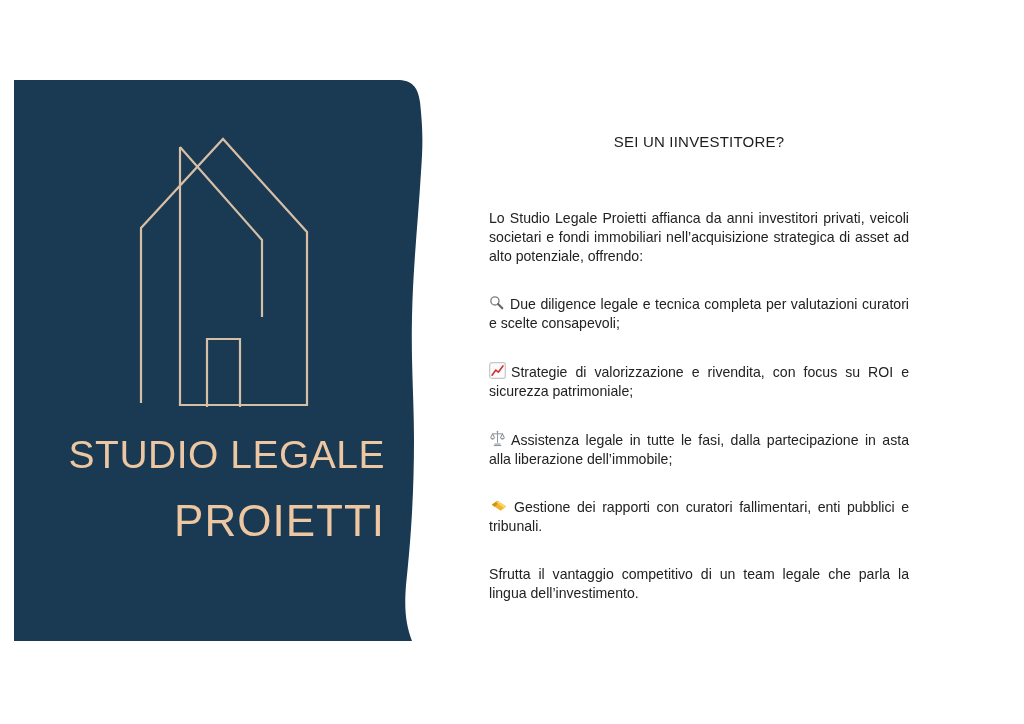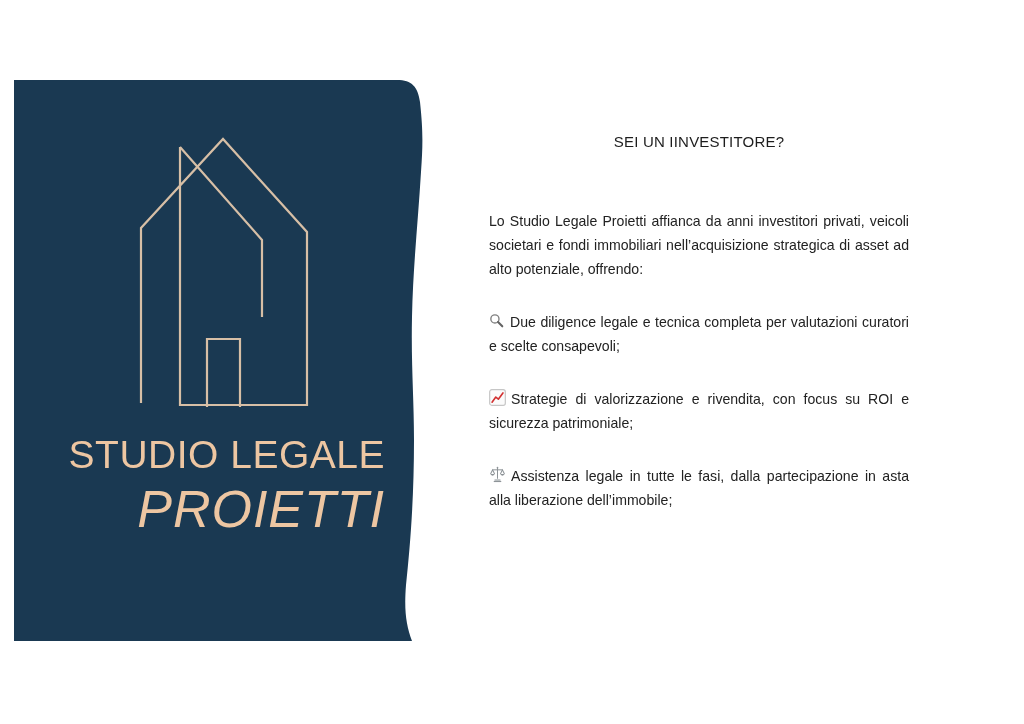"Lo Studio Legale Proietti affianca" .content p { line-height: 24px -> 19px }
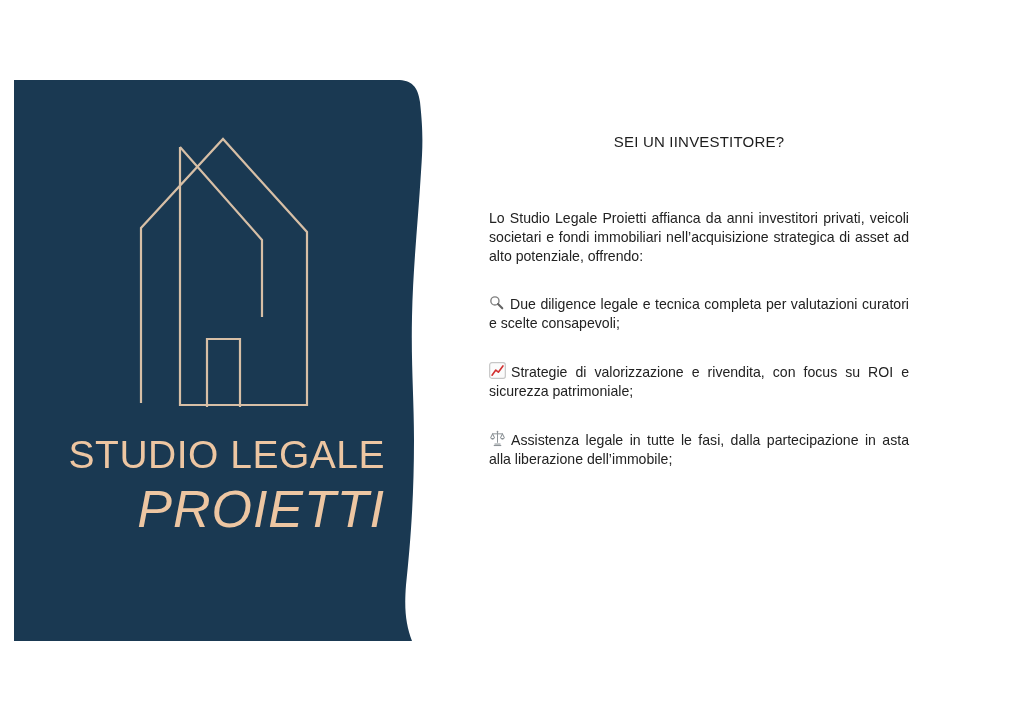"PROIETTI" .wm-line2 { font-size: 52px -> 44px; font-style: italic -> none; margin-top: 0 -> 12px }
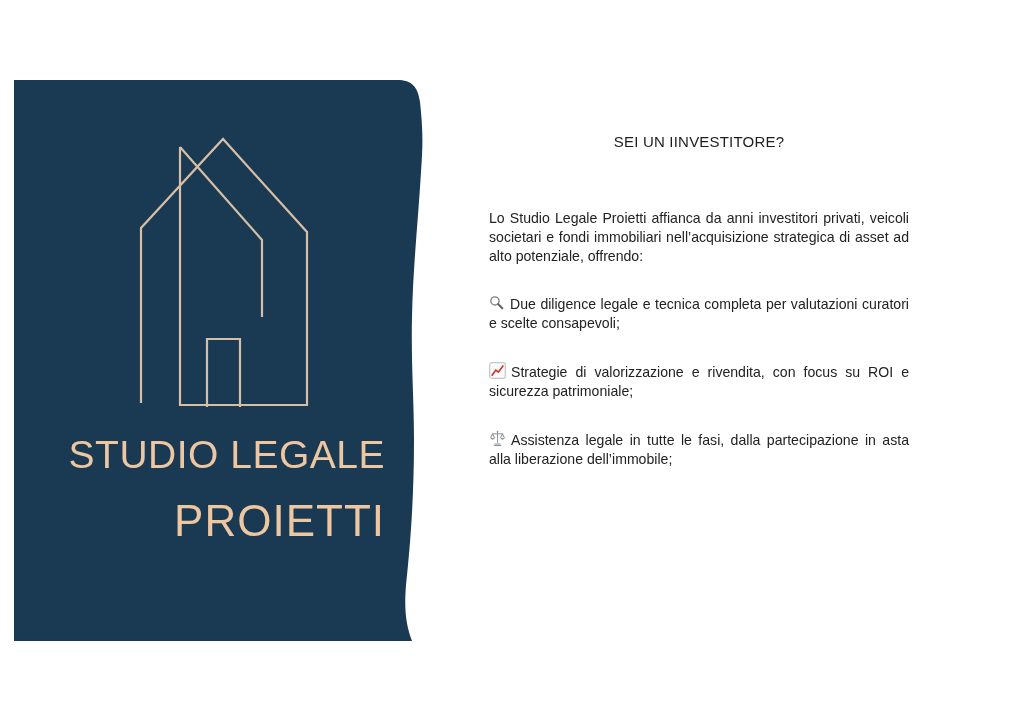"Gestione dei rapporti con curatori" p.bullet { html: none -> <p><span><svg> <path></path> <path></path> <path></path> </svg></span><span>Gestione dei rapporti con curatori fallimentari, enti pubblici e tribunali.</span></p> }
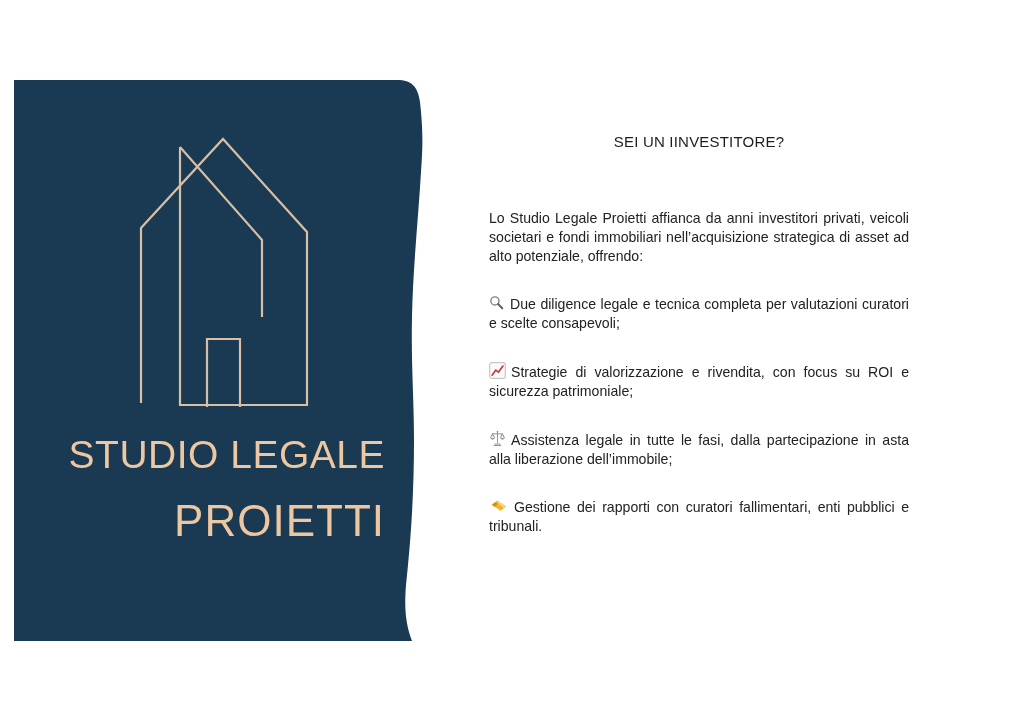"Sfrutta il vantaggio competitivo di" p.closing { html: none -> <p>Sfrutta il vantaggio competitivo di un team legale che parla la lingua dell’investimento.</p> }
